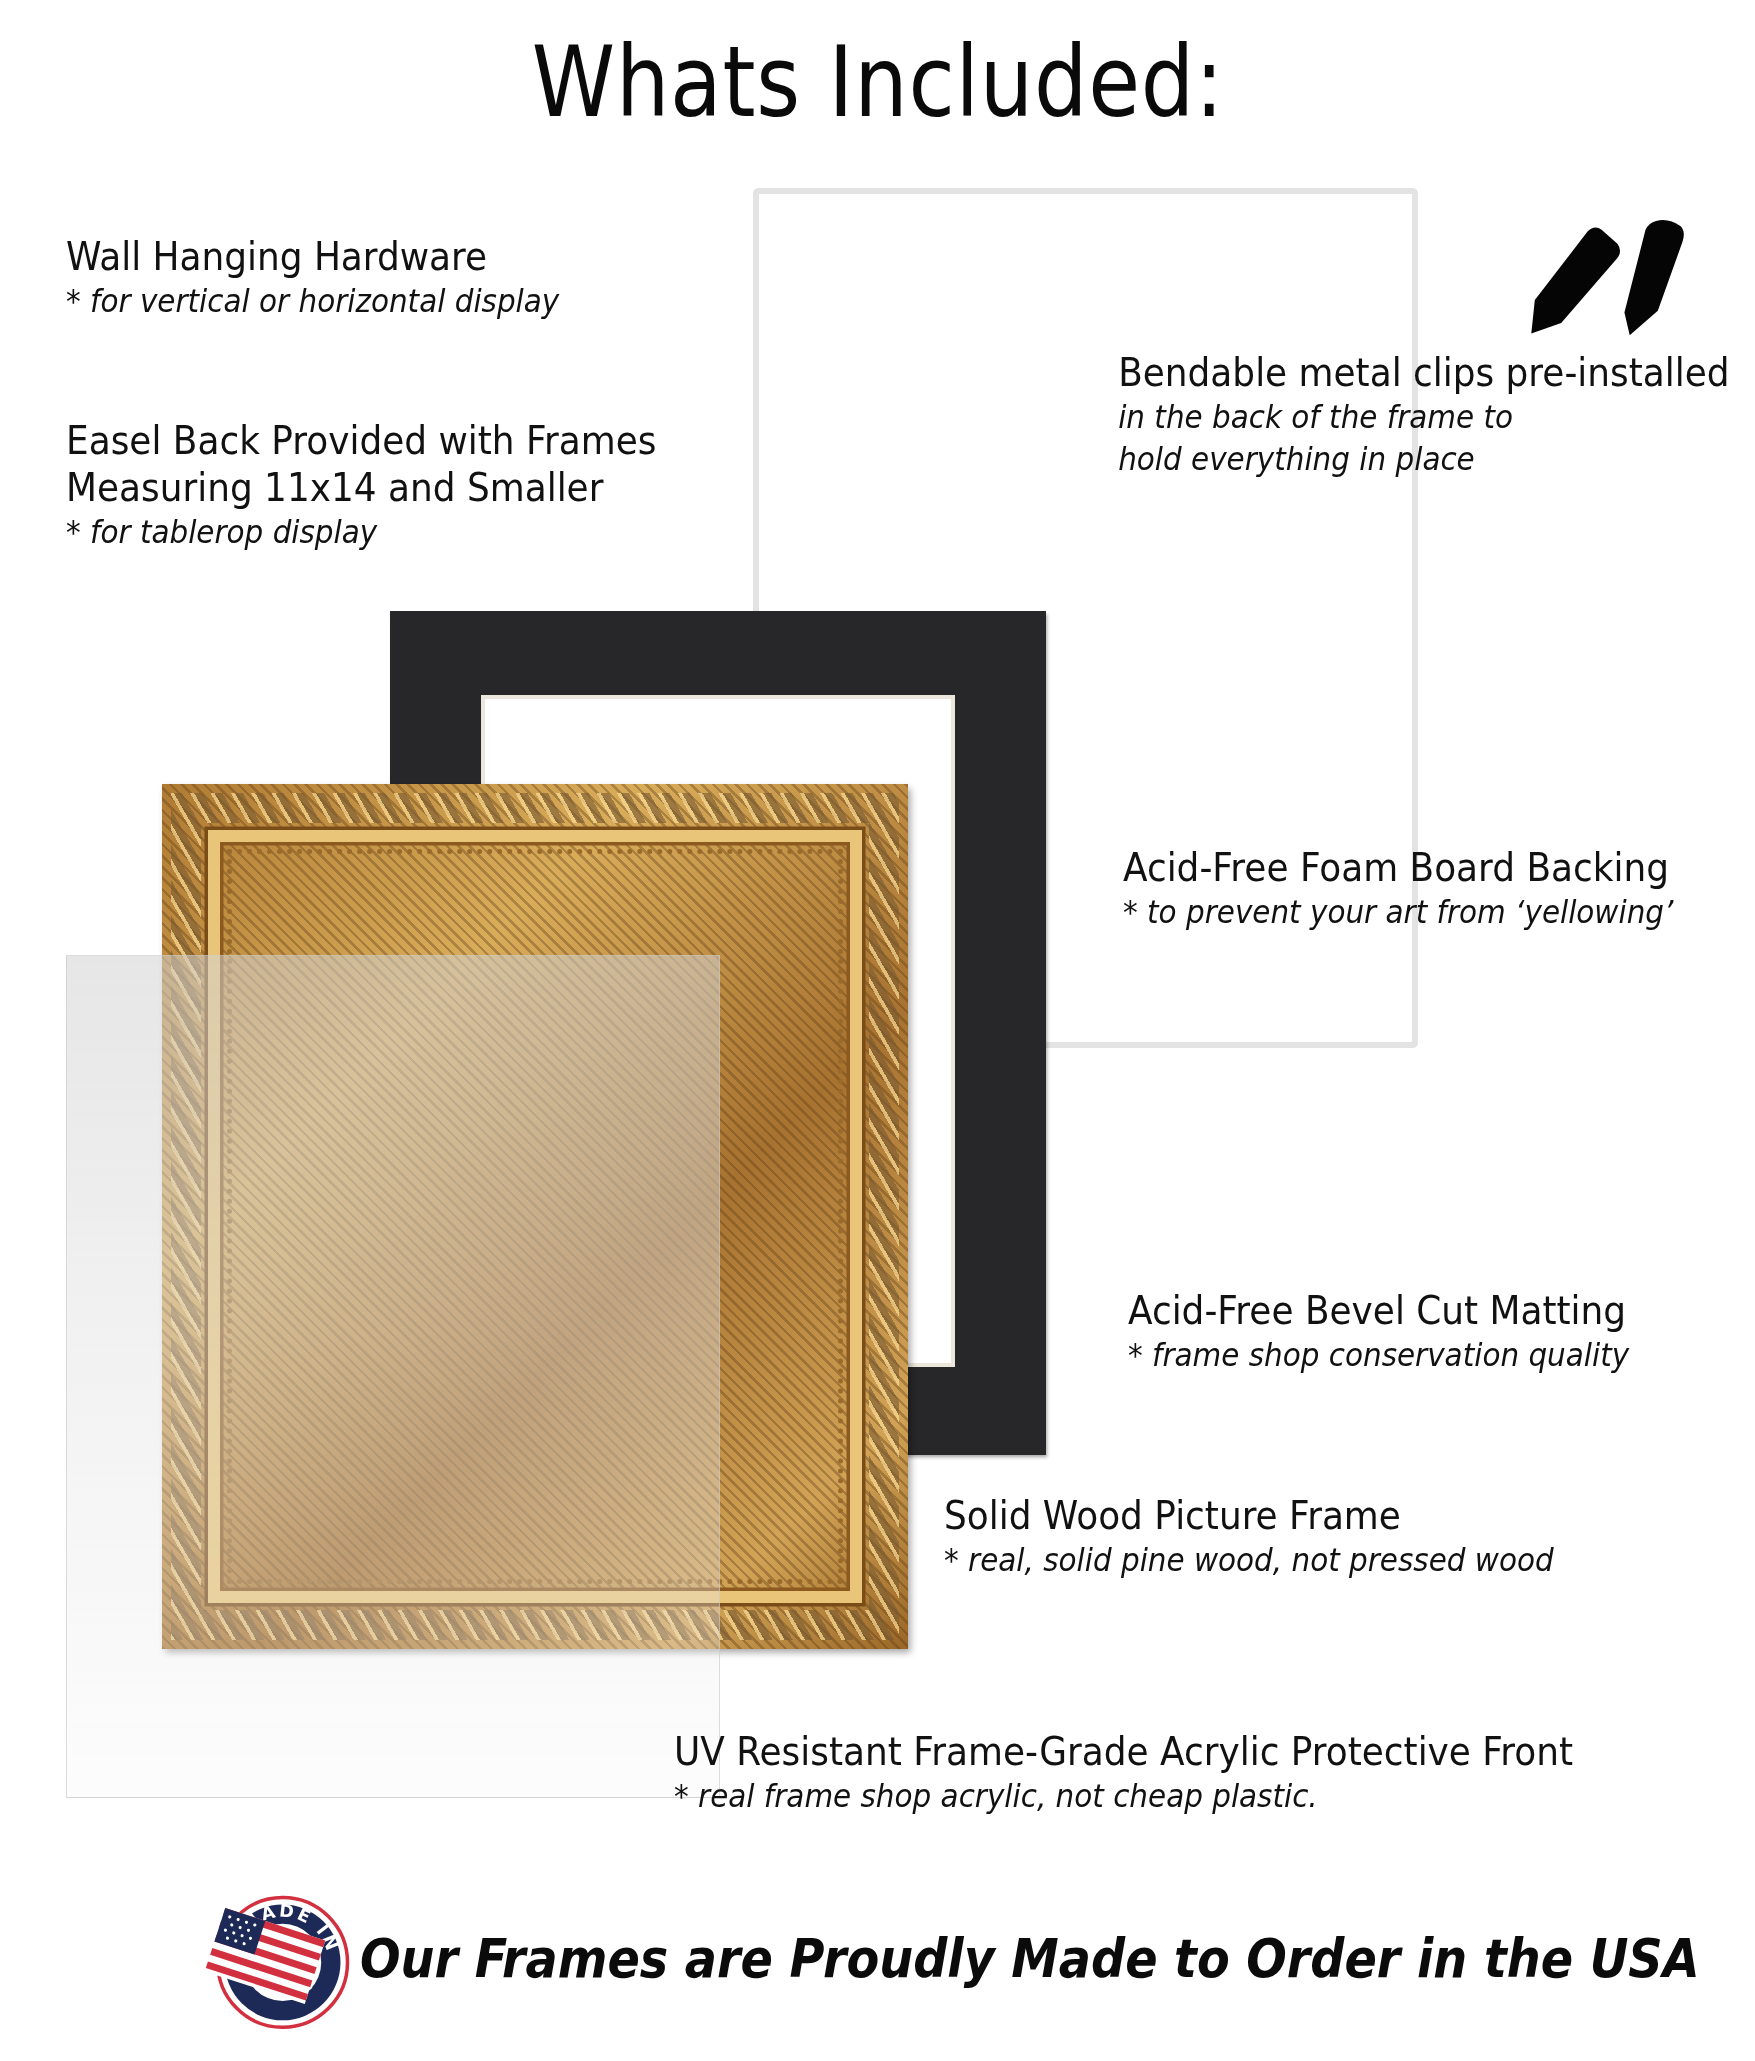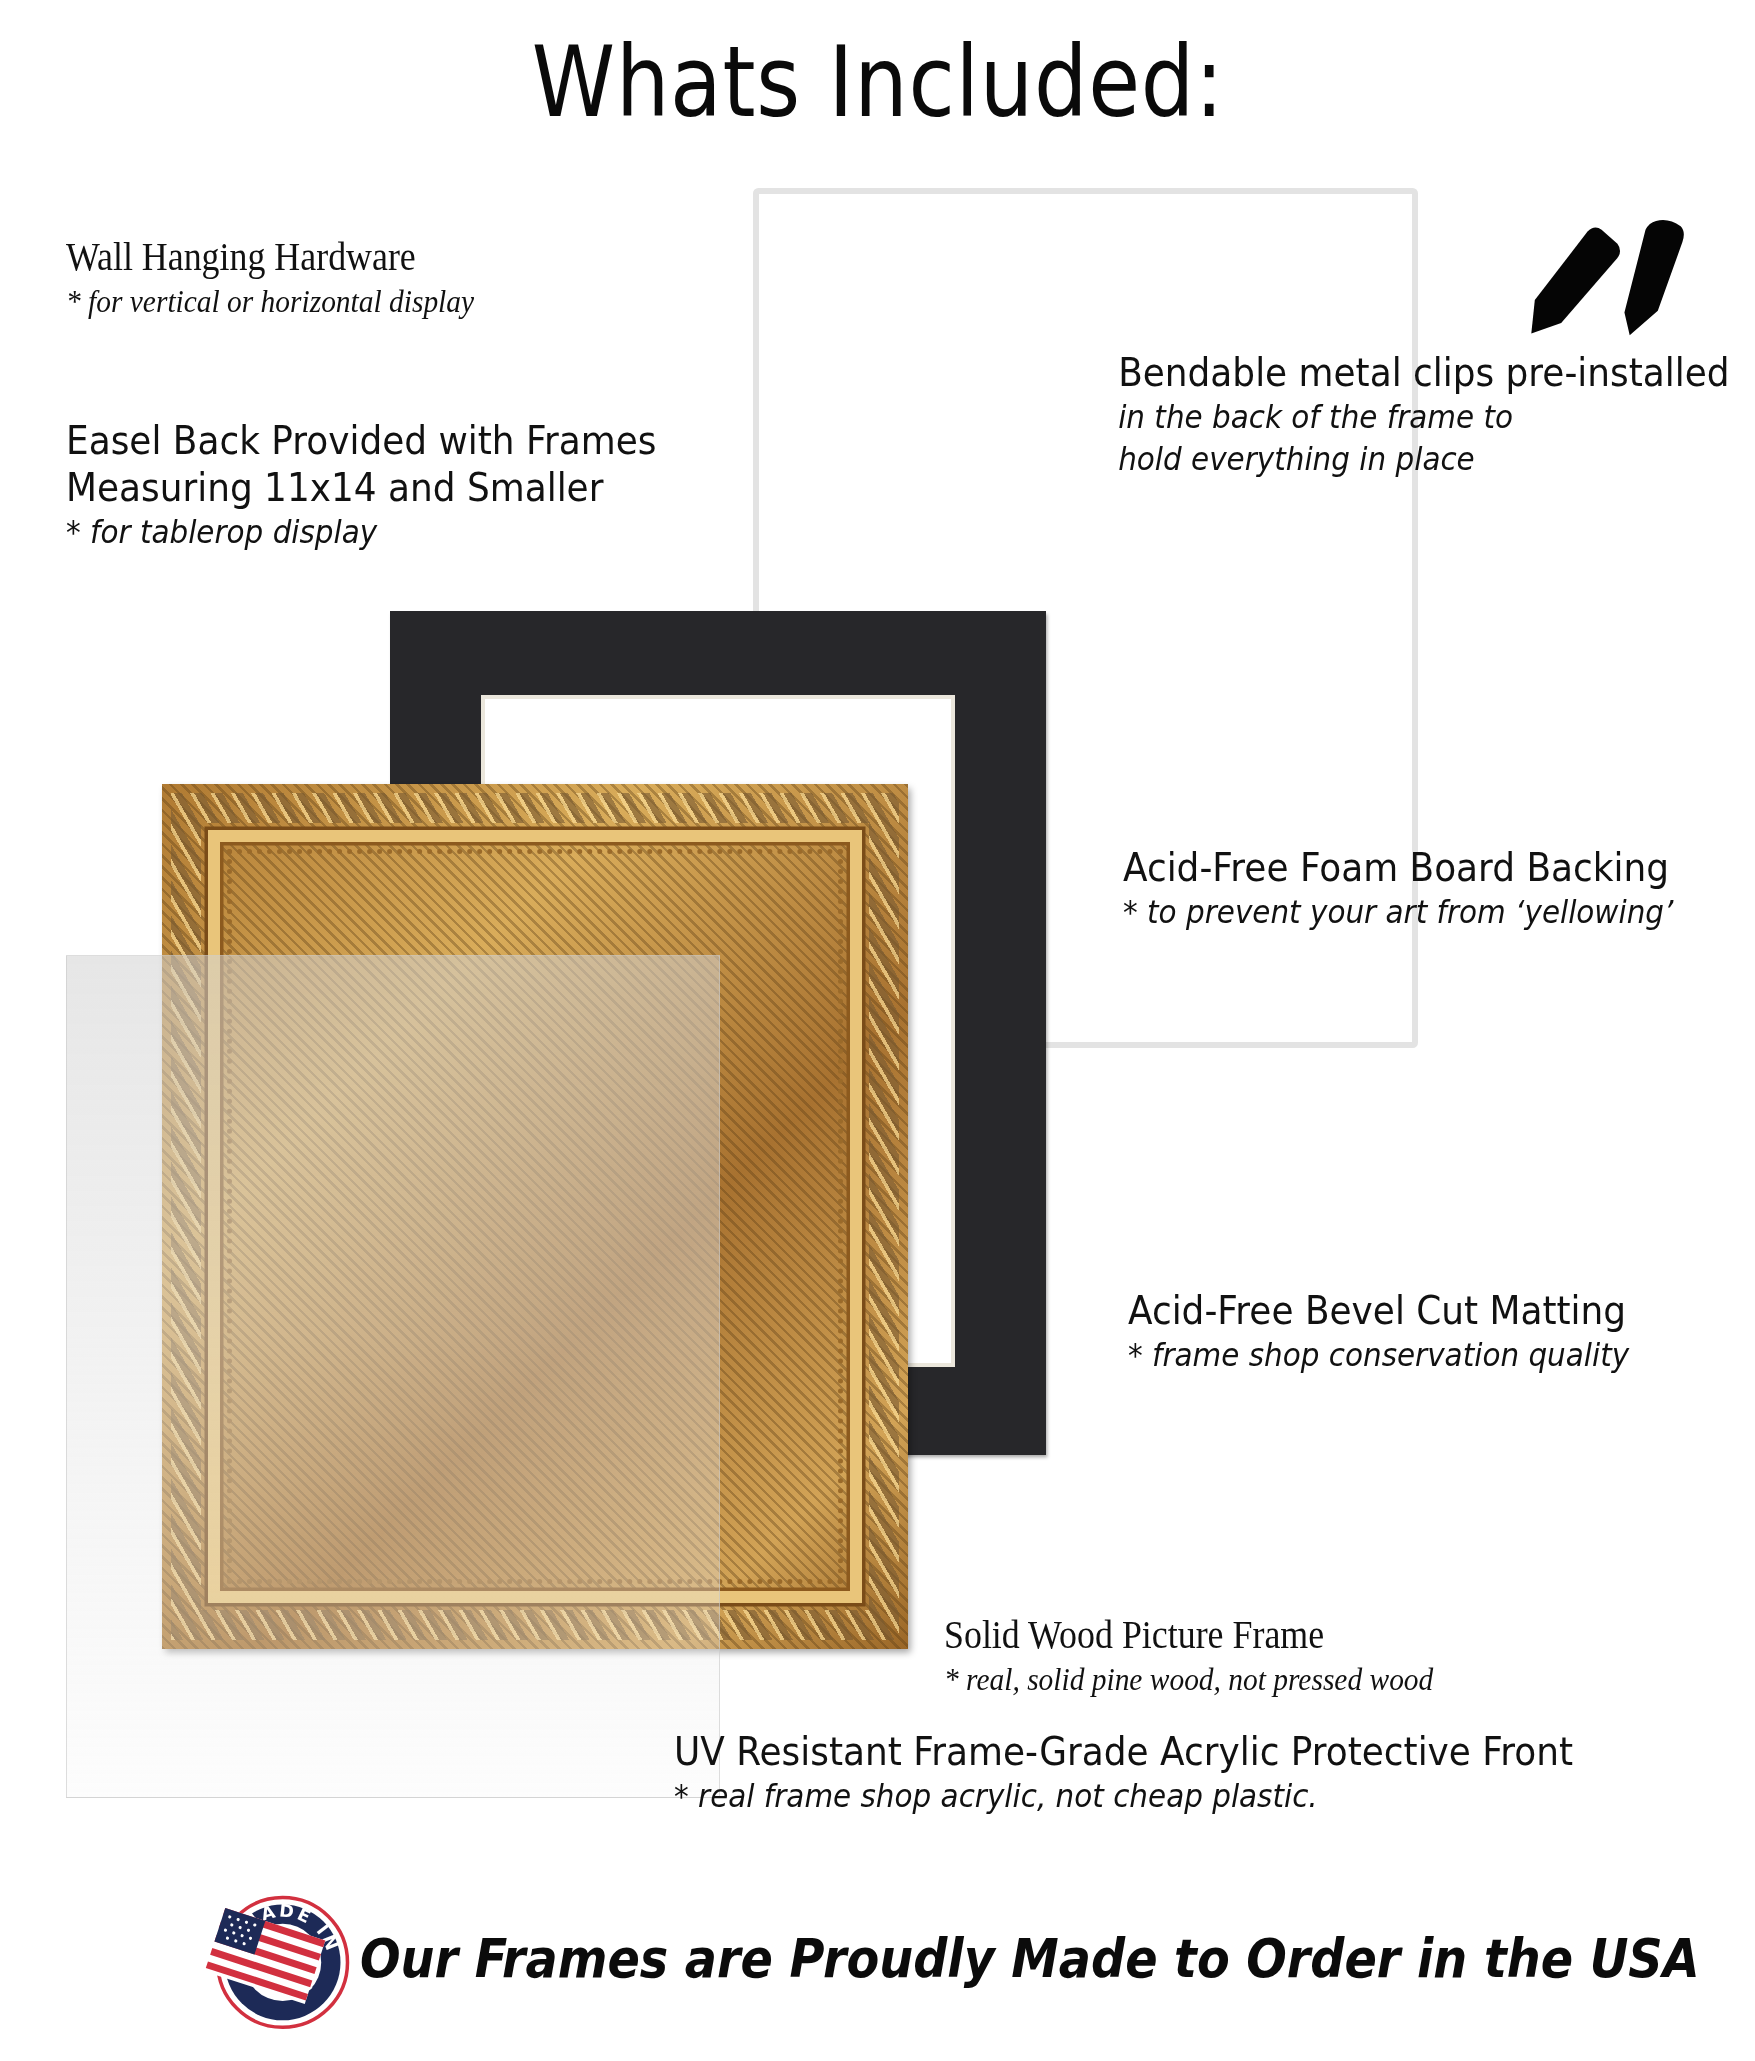"Wall Hanging Hardware" div.abs { font-family: Liberation Serif, serif -> none }
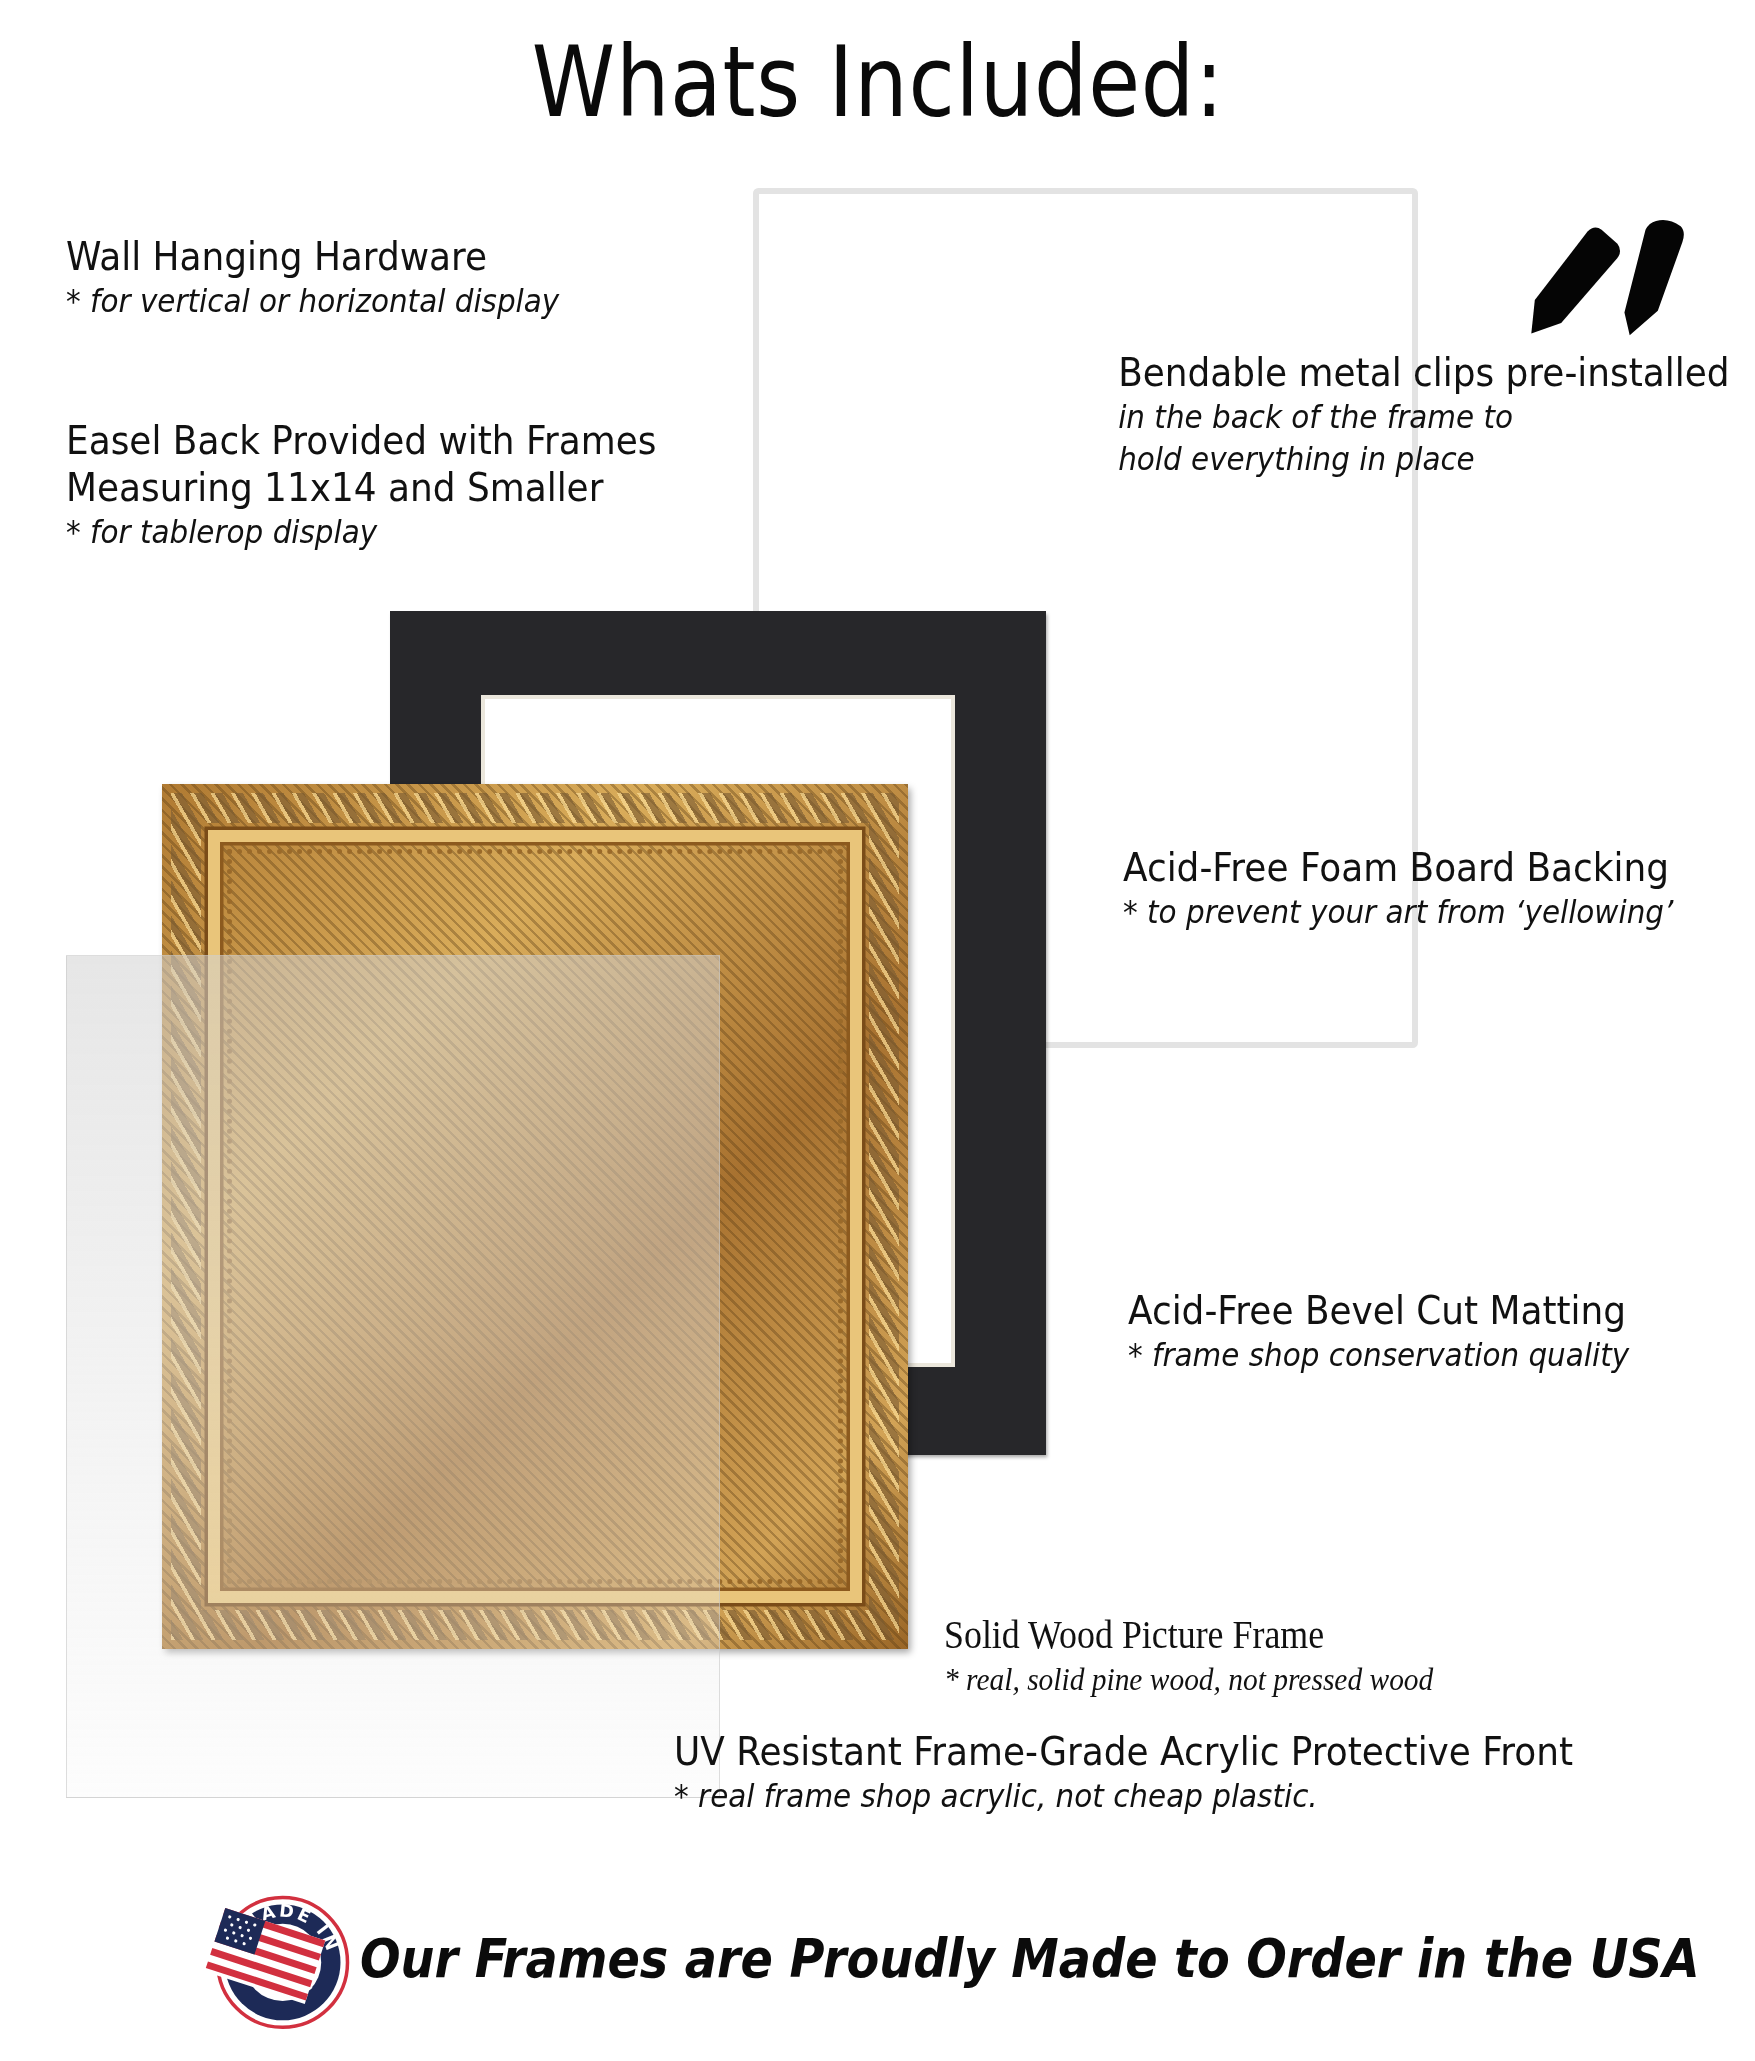"Solid Wood Picture Frame" div.abs { font-family: Liberation Serif, serif -> none; top: 1611px -> 1492px }
